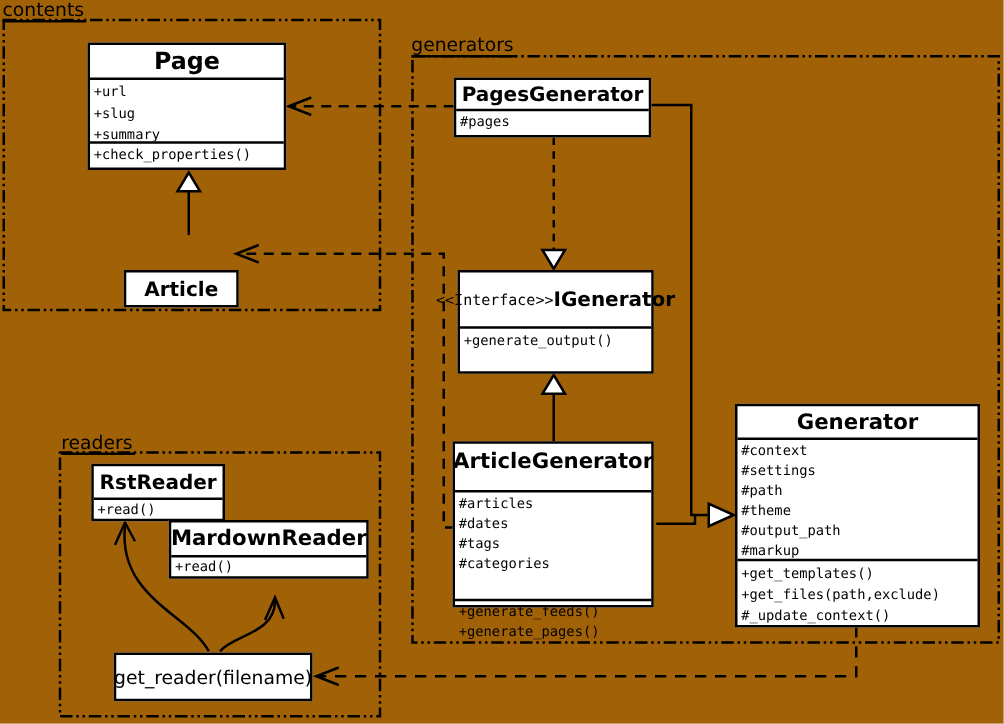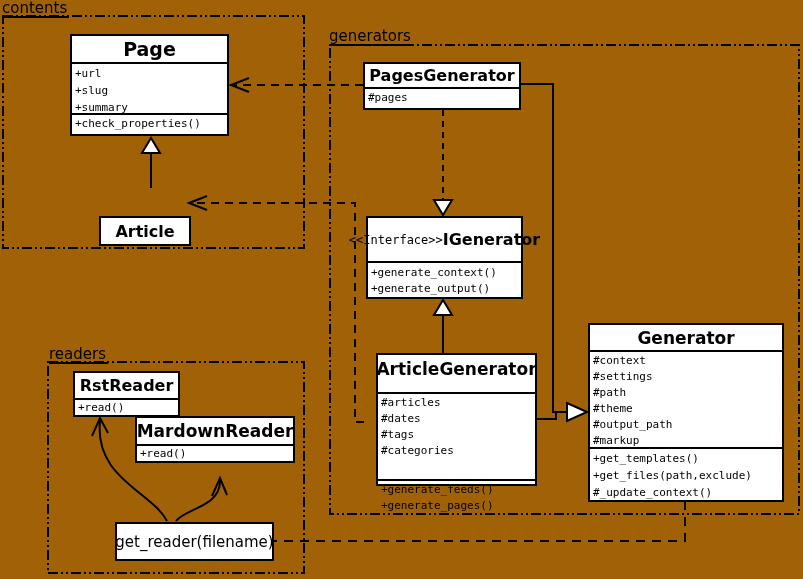"+generate_context()" div.uml-row { html: <div>+generate_context()</div> -> none }
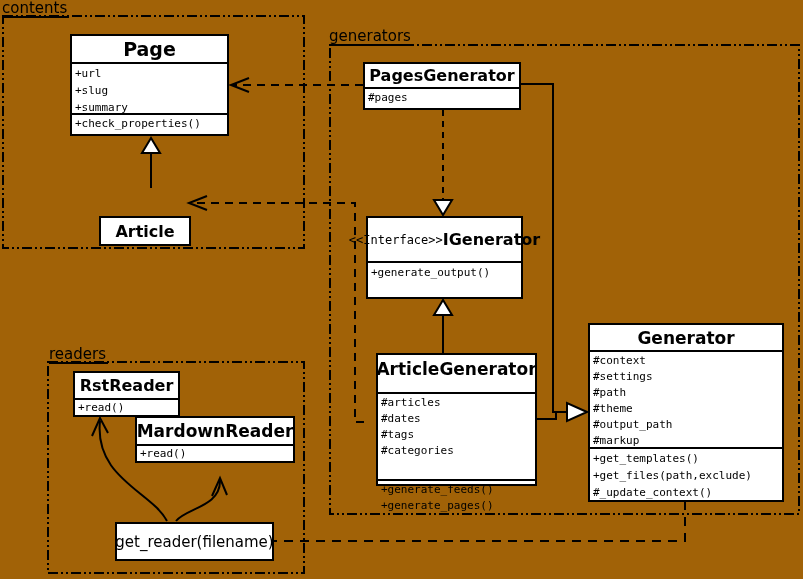"ArticleGenerator" div.uml-box { left: 376px -> 362px }
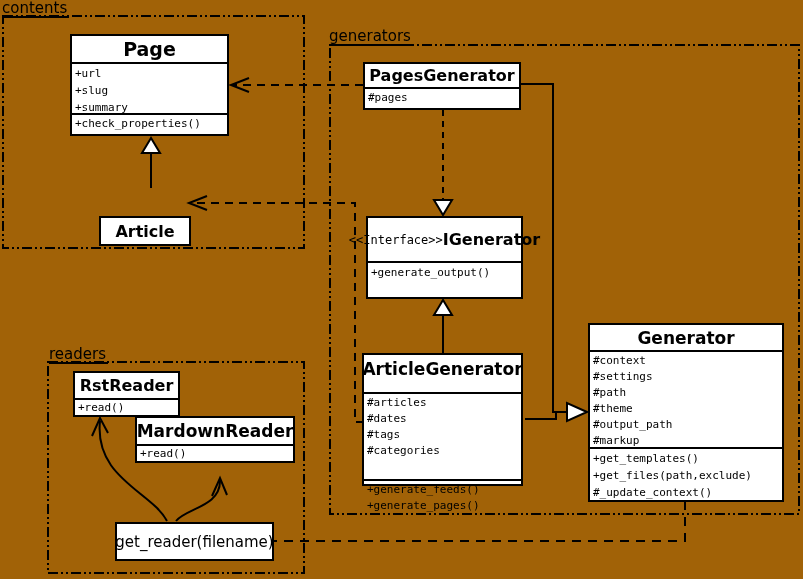"get_reader(filename)" .plain-box { margin-left: 24px -> none }
